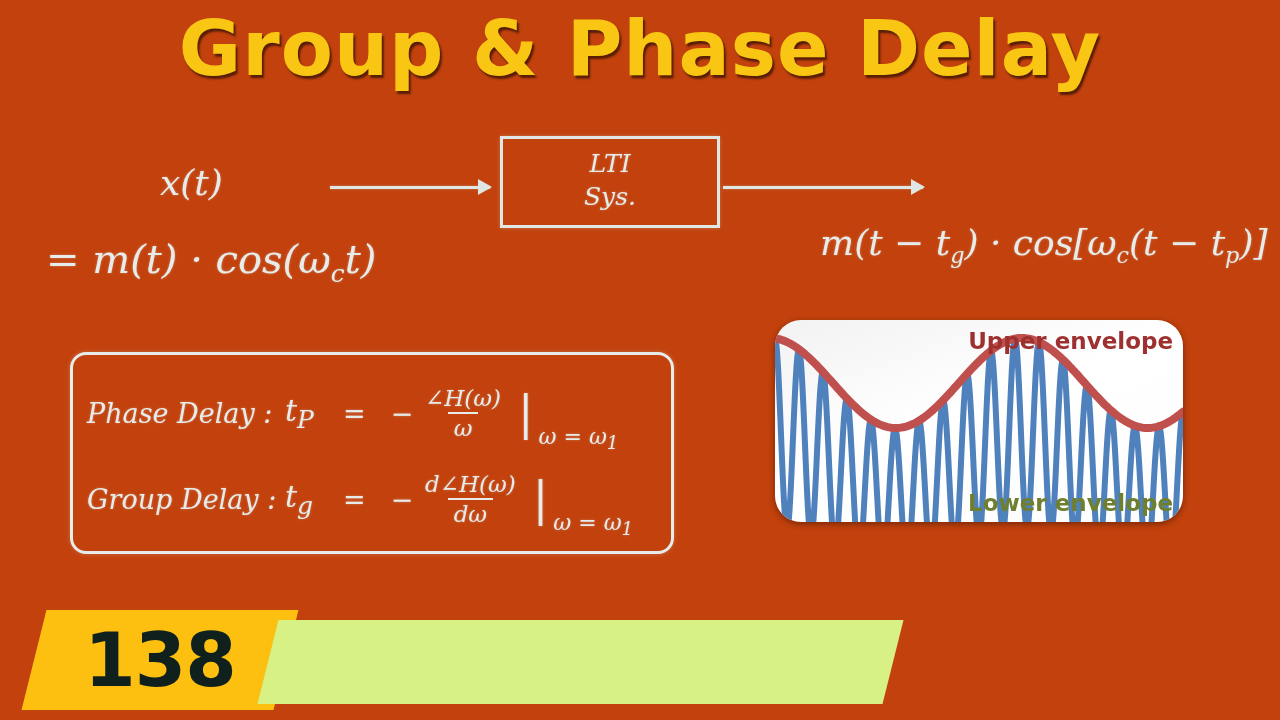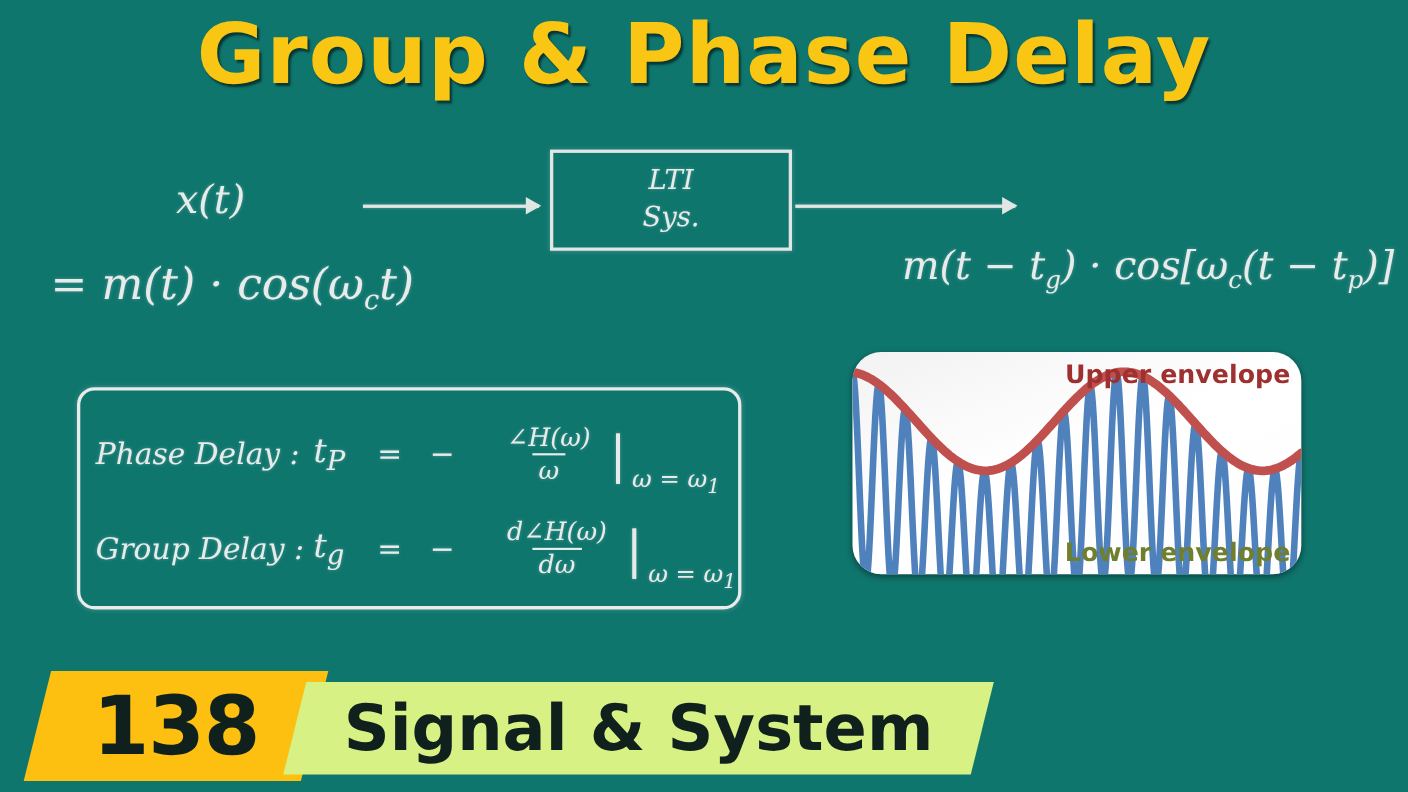"Group & Phase Delay" #screen { background: #0f766e -> #c2410c }
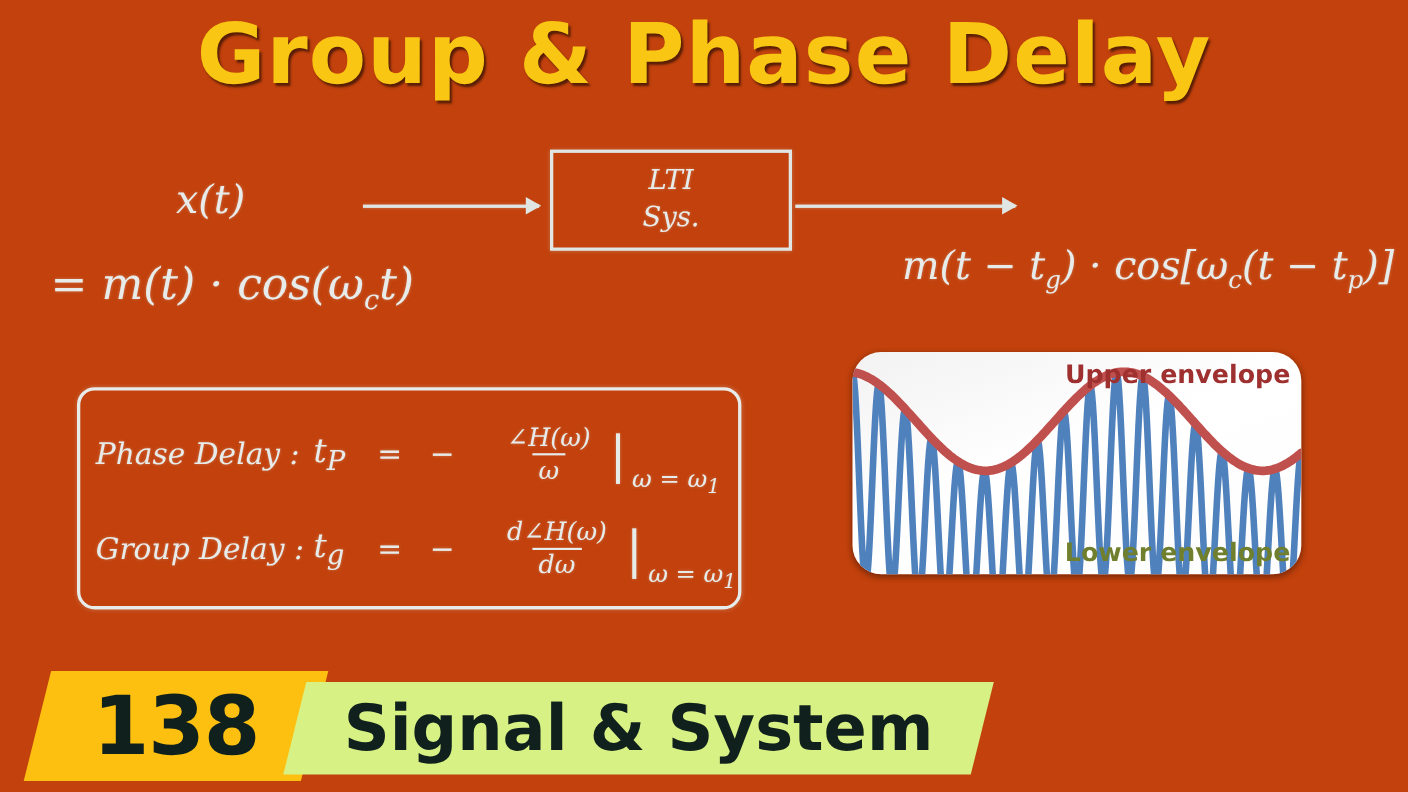"∠H(ω)" .frac { margin-left: 36px -> none }
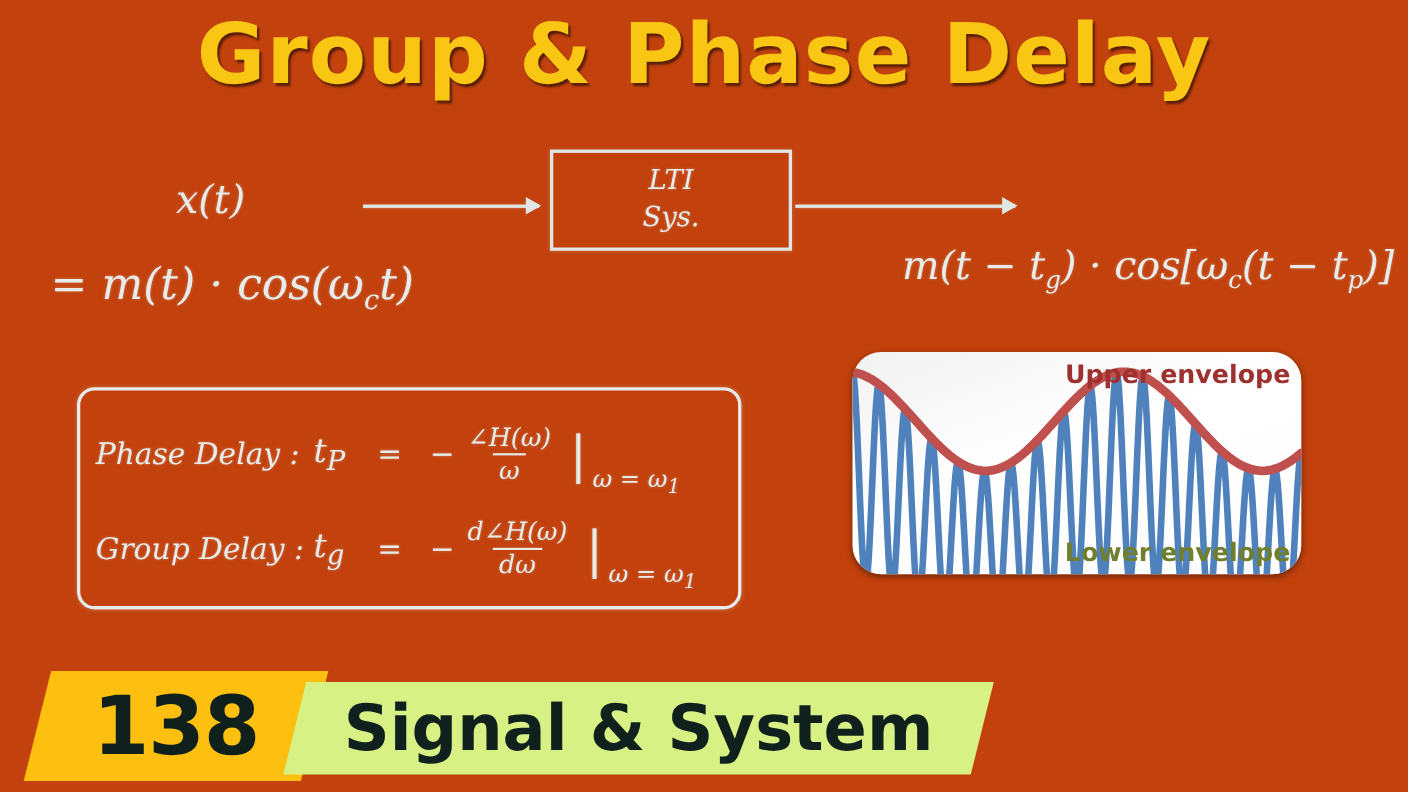"Signal & System" div { html: <div>Signal &amp; System</div> -> none }
